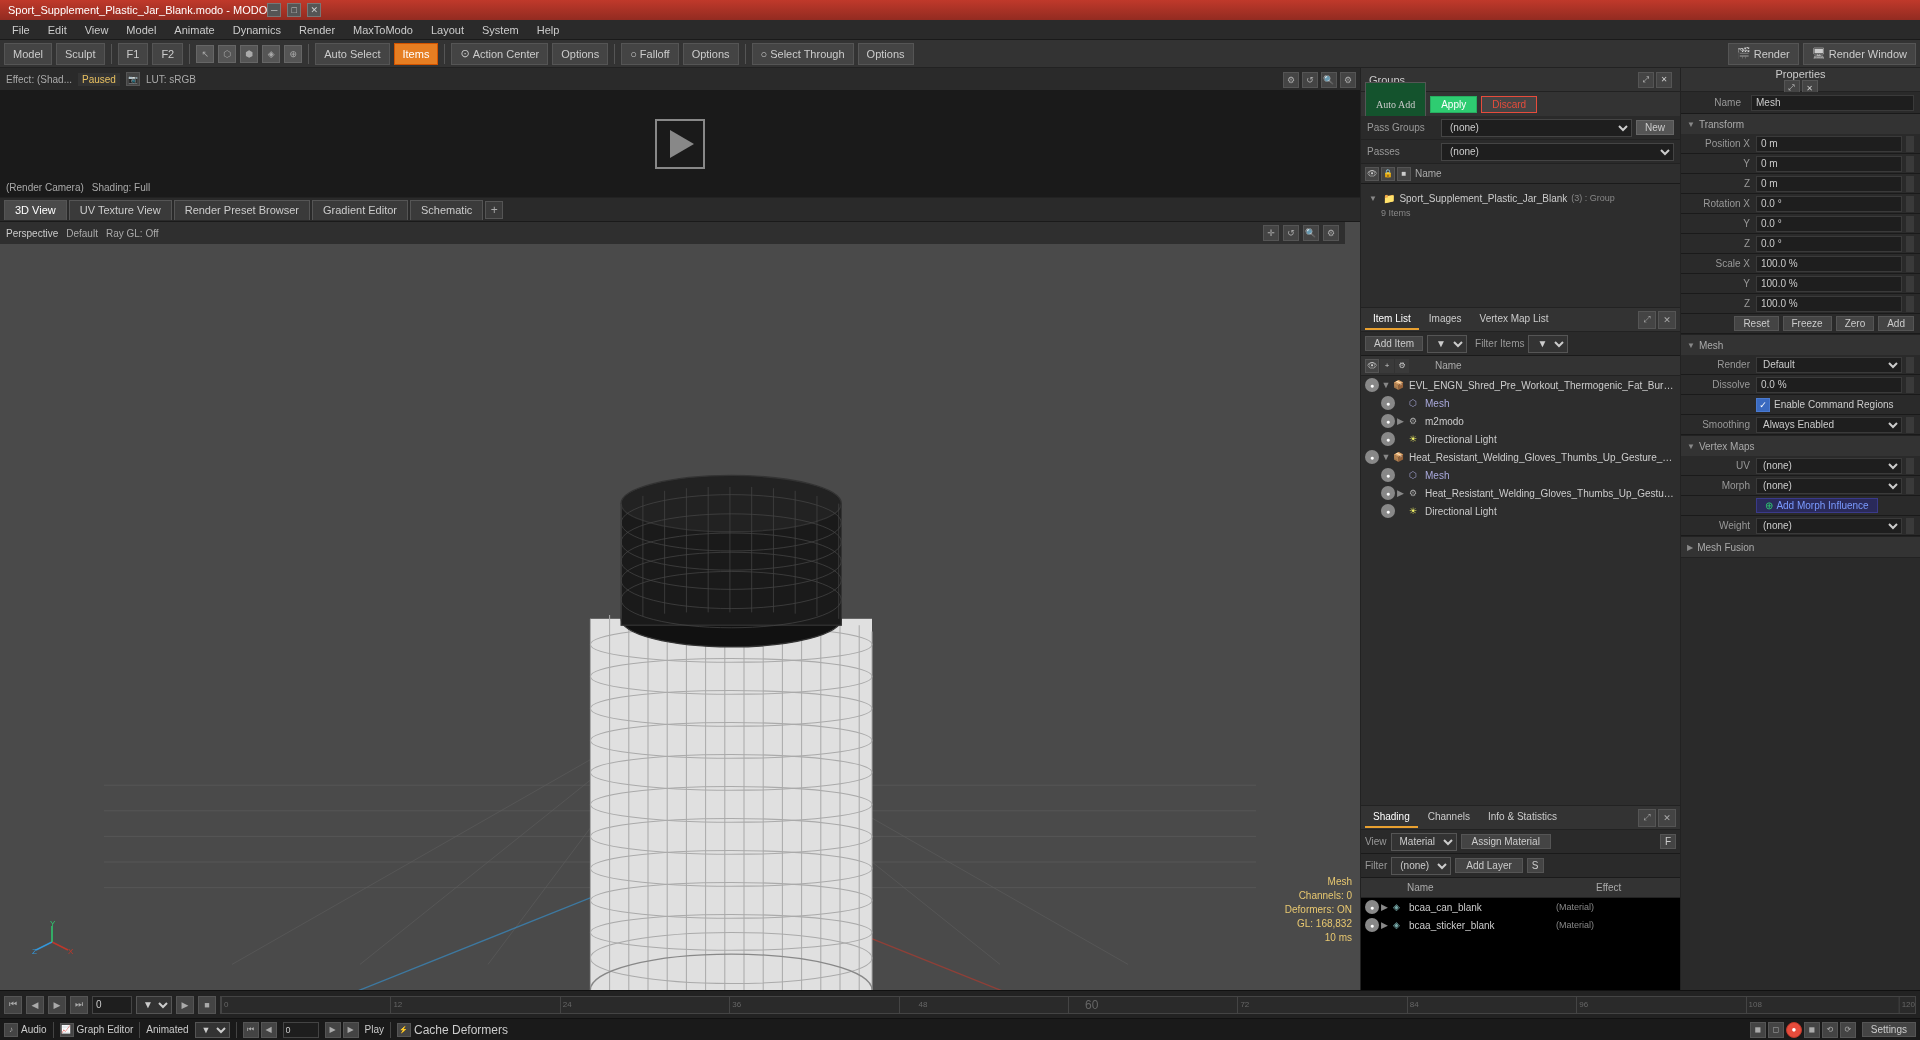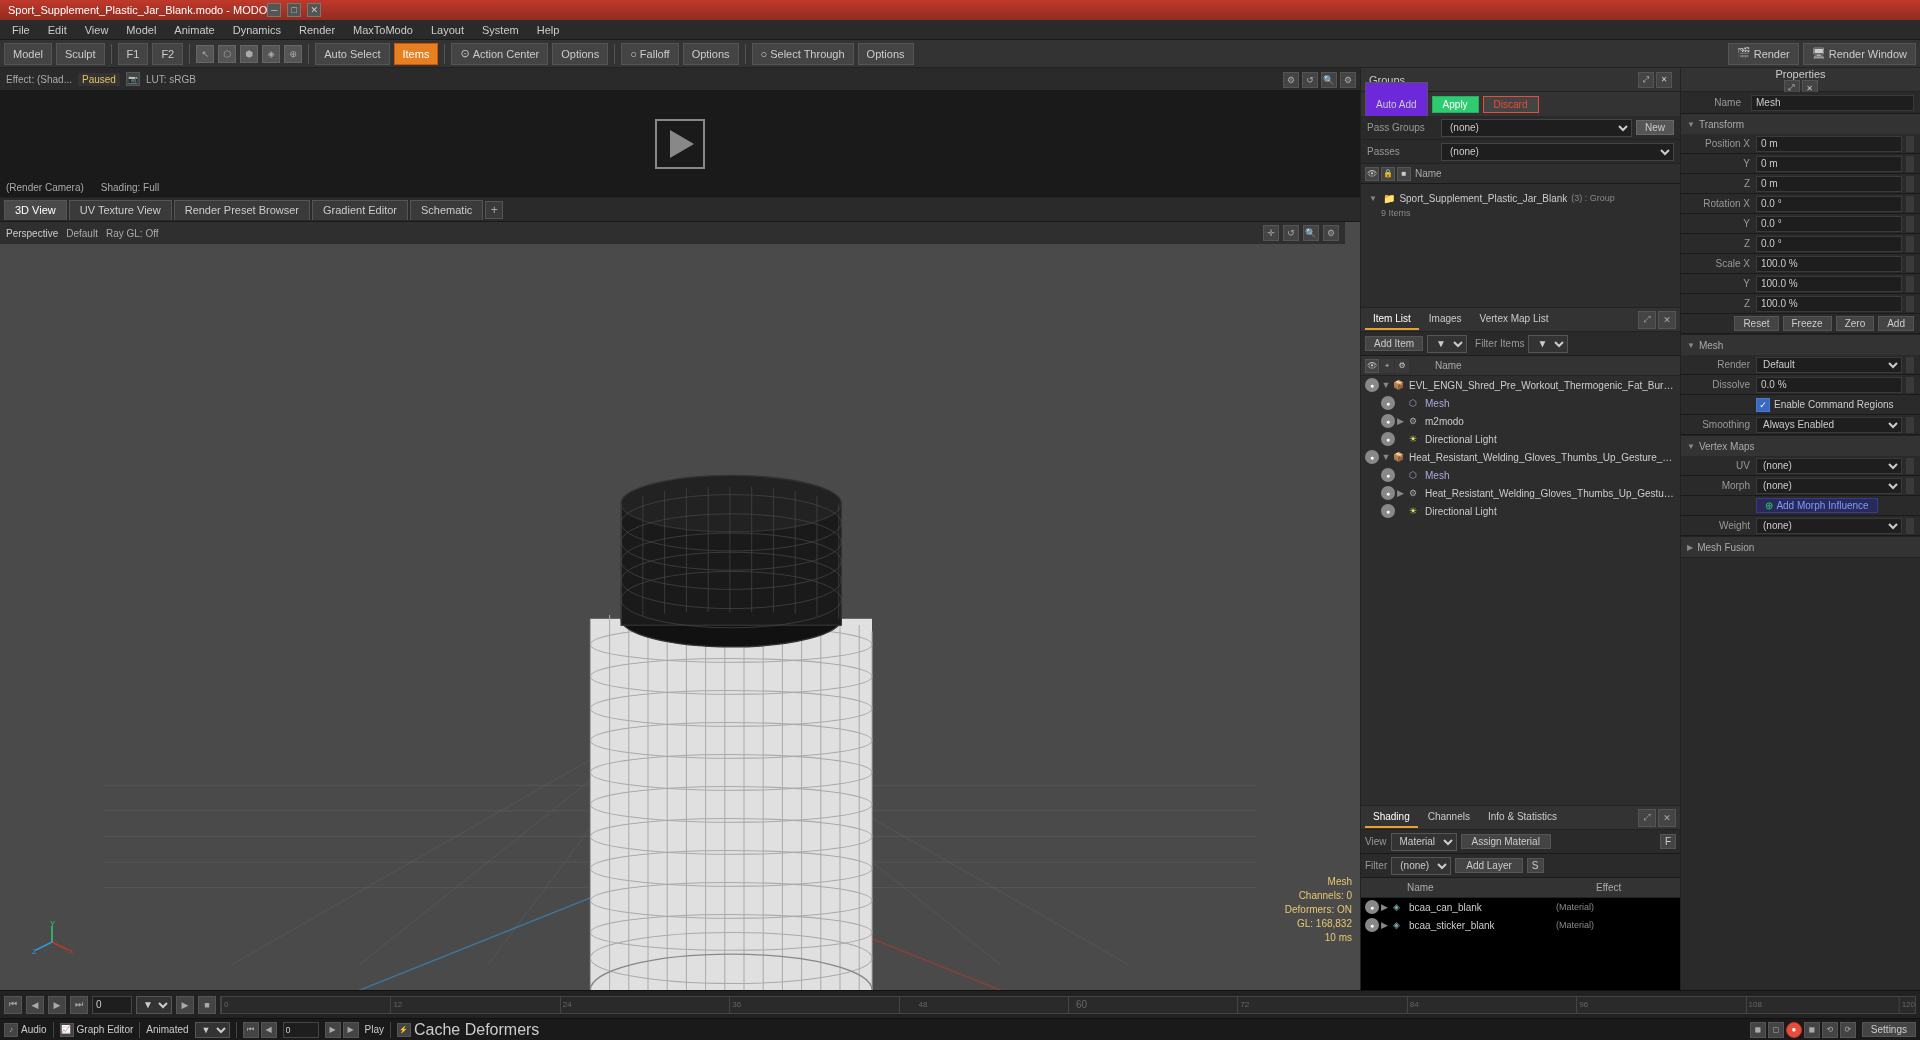"Auto Add" .new-group-btn { background: #6d28d9 -> #14532d; font-family: none -> Liberation Serif, serif }
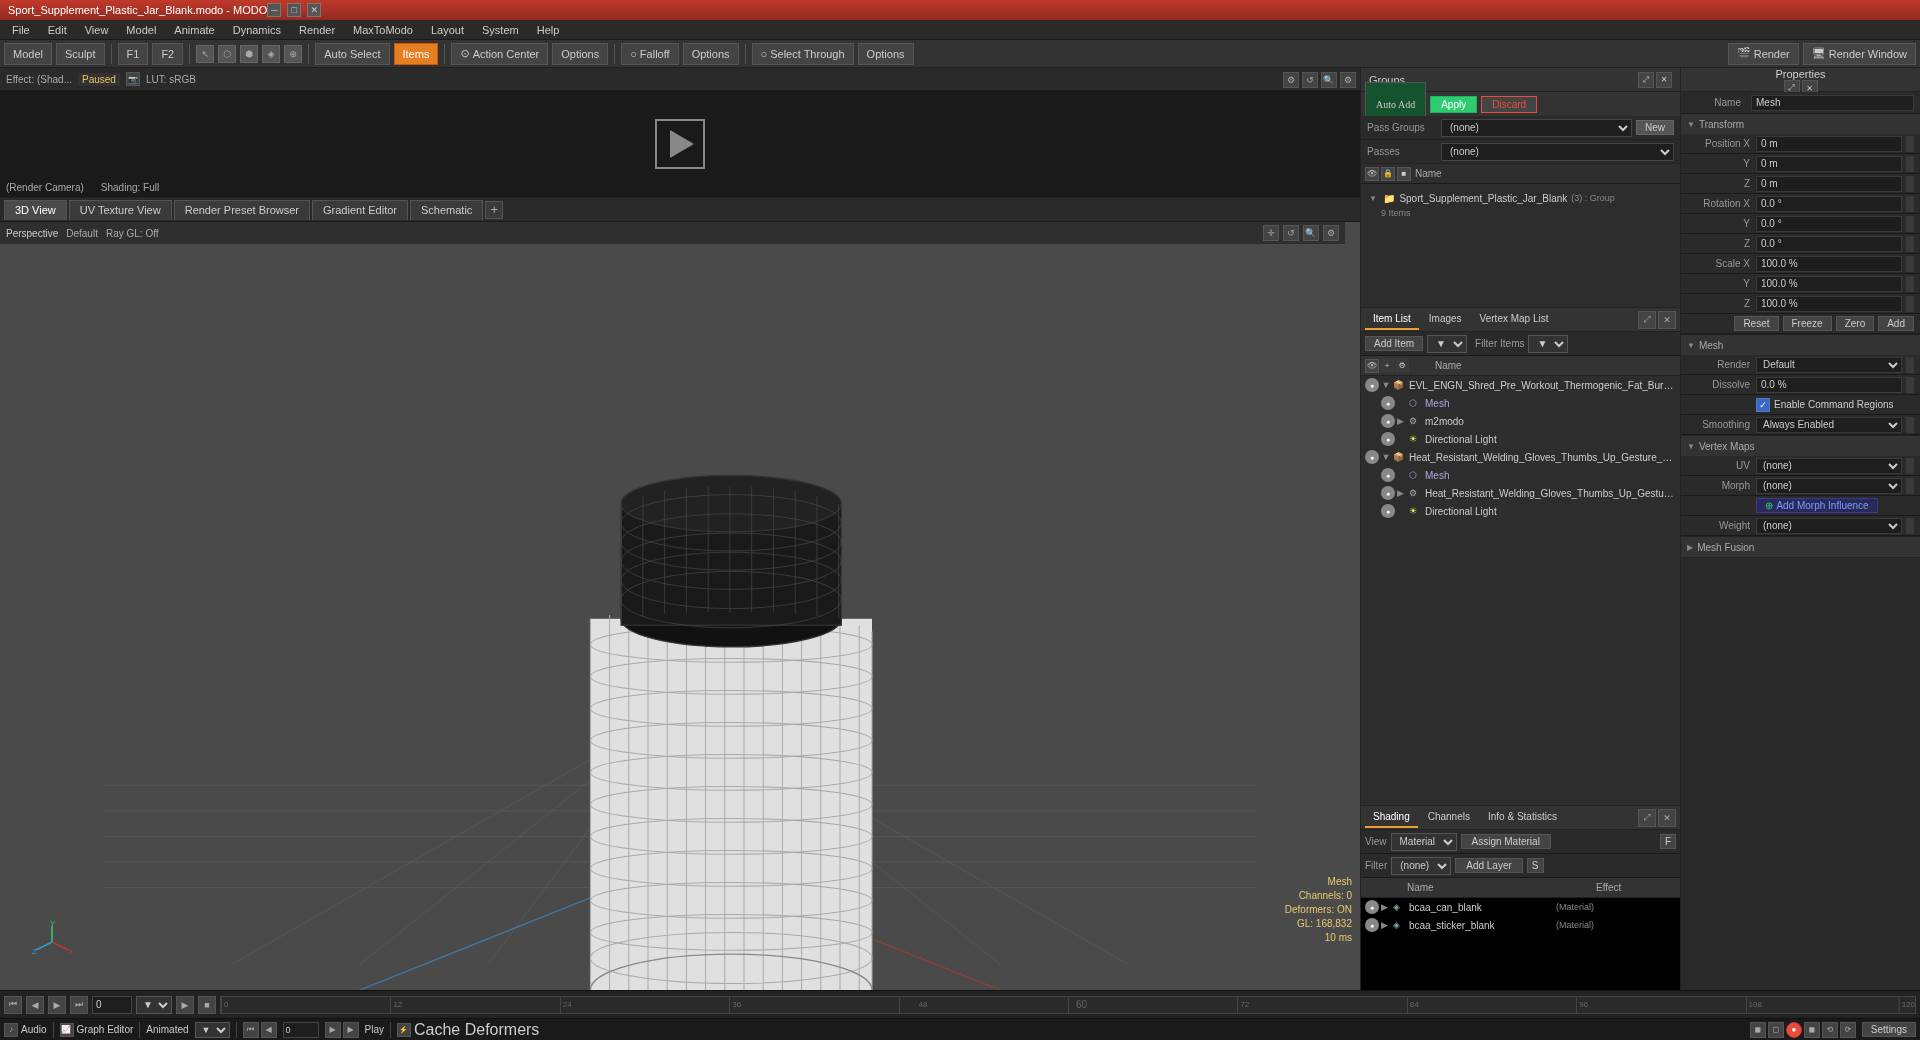"(Render Camera)" div { gap: 17px -> 8px }
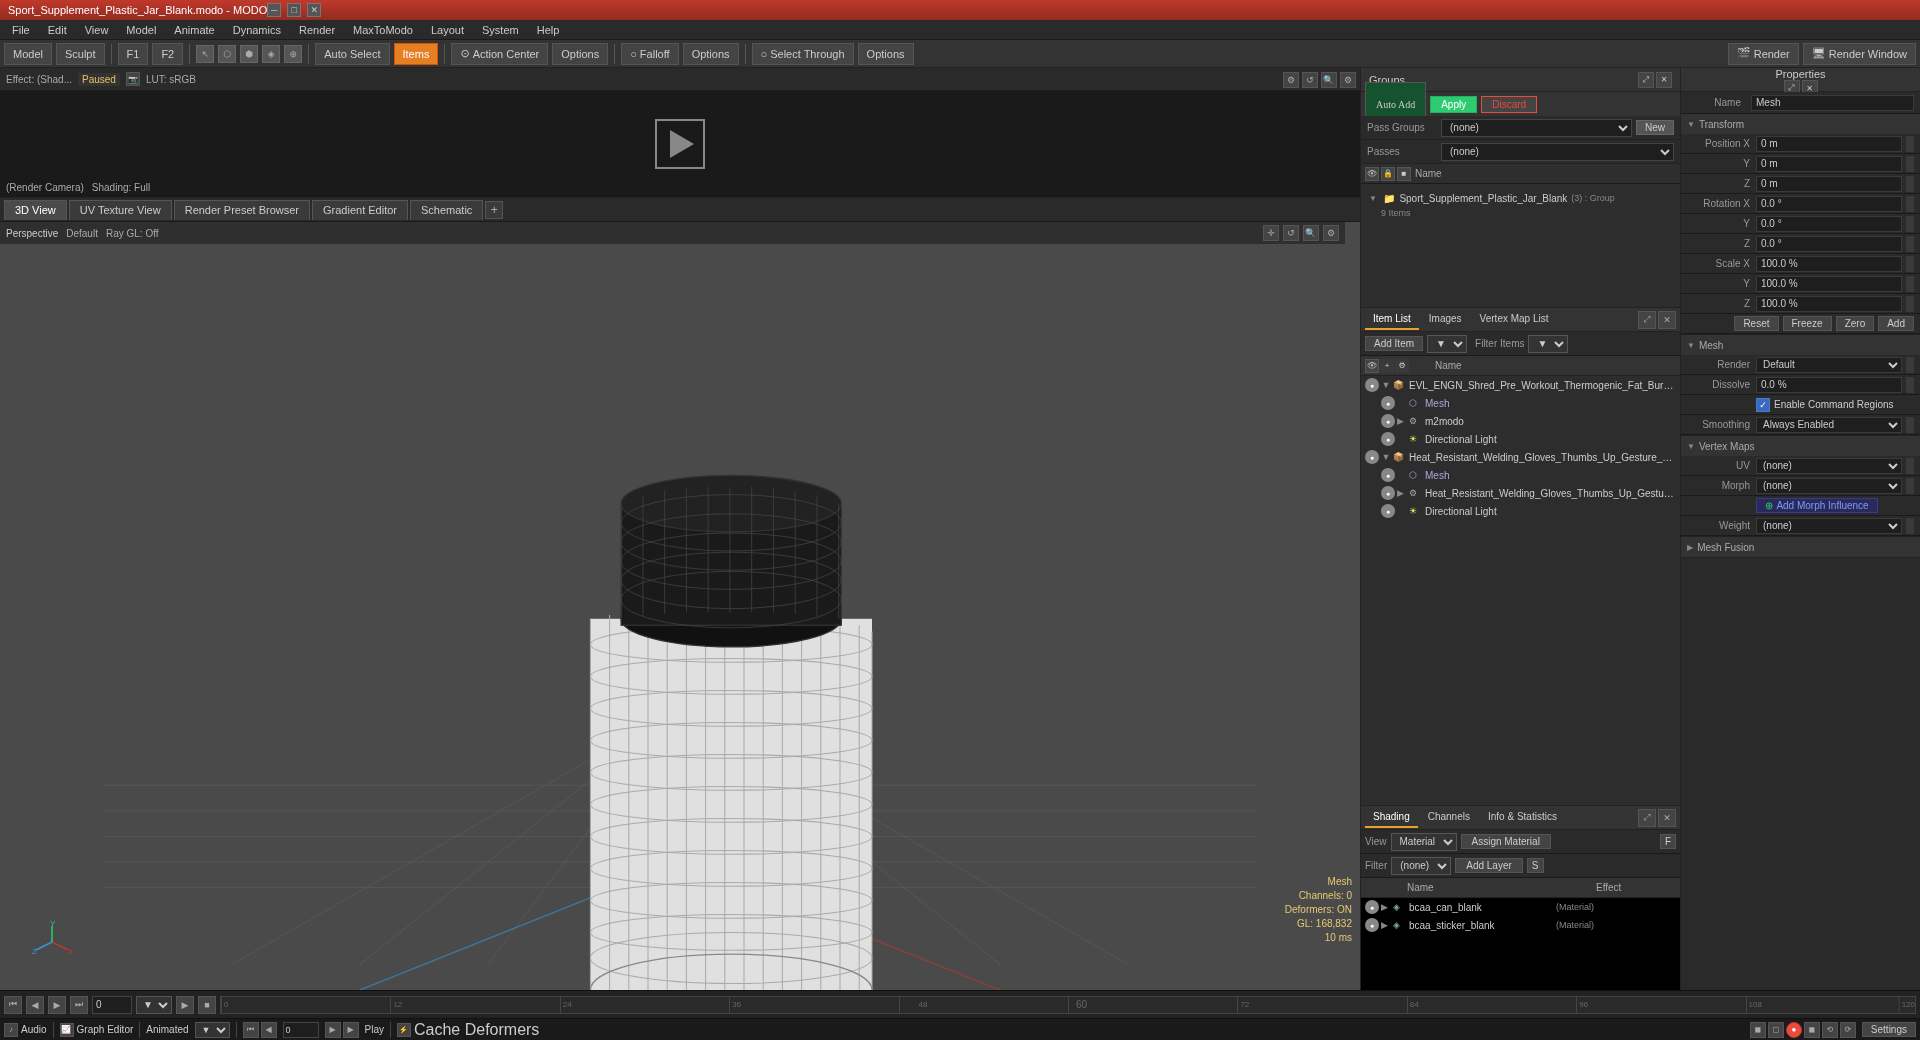"60" span { font-size: 10px -> 12px; padding-left: 7px -> 16px }
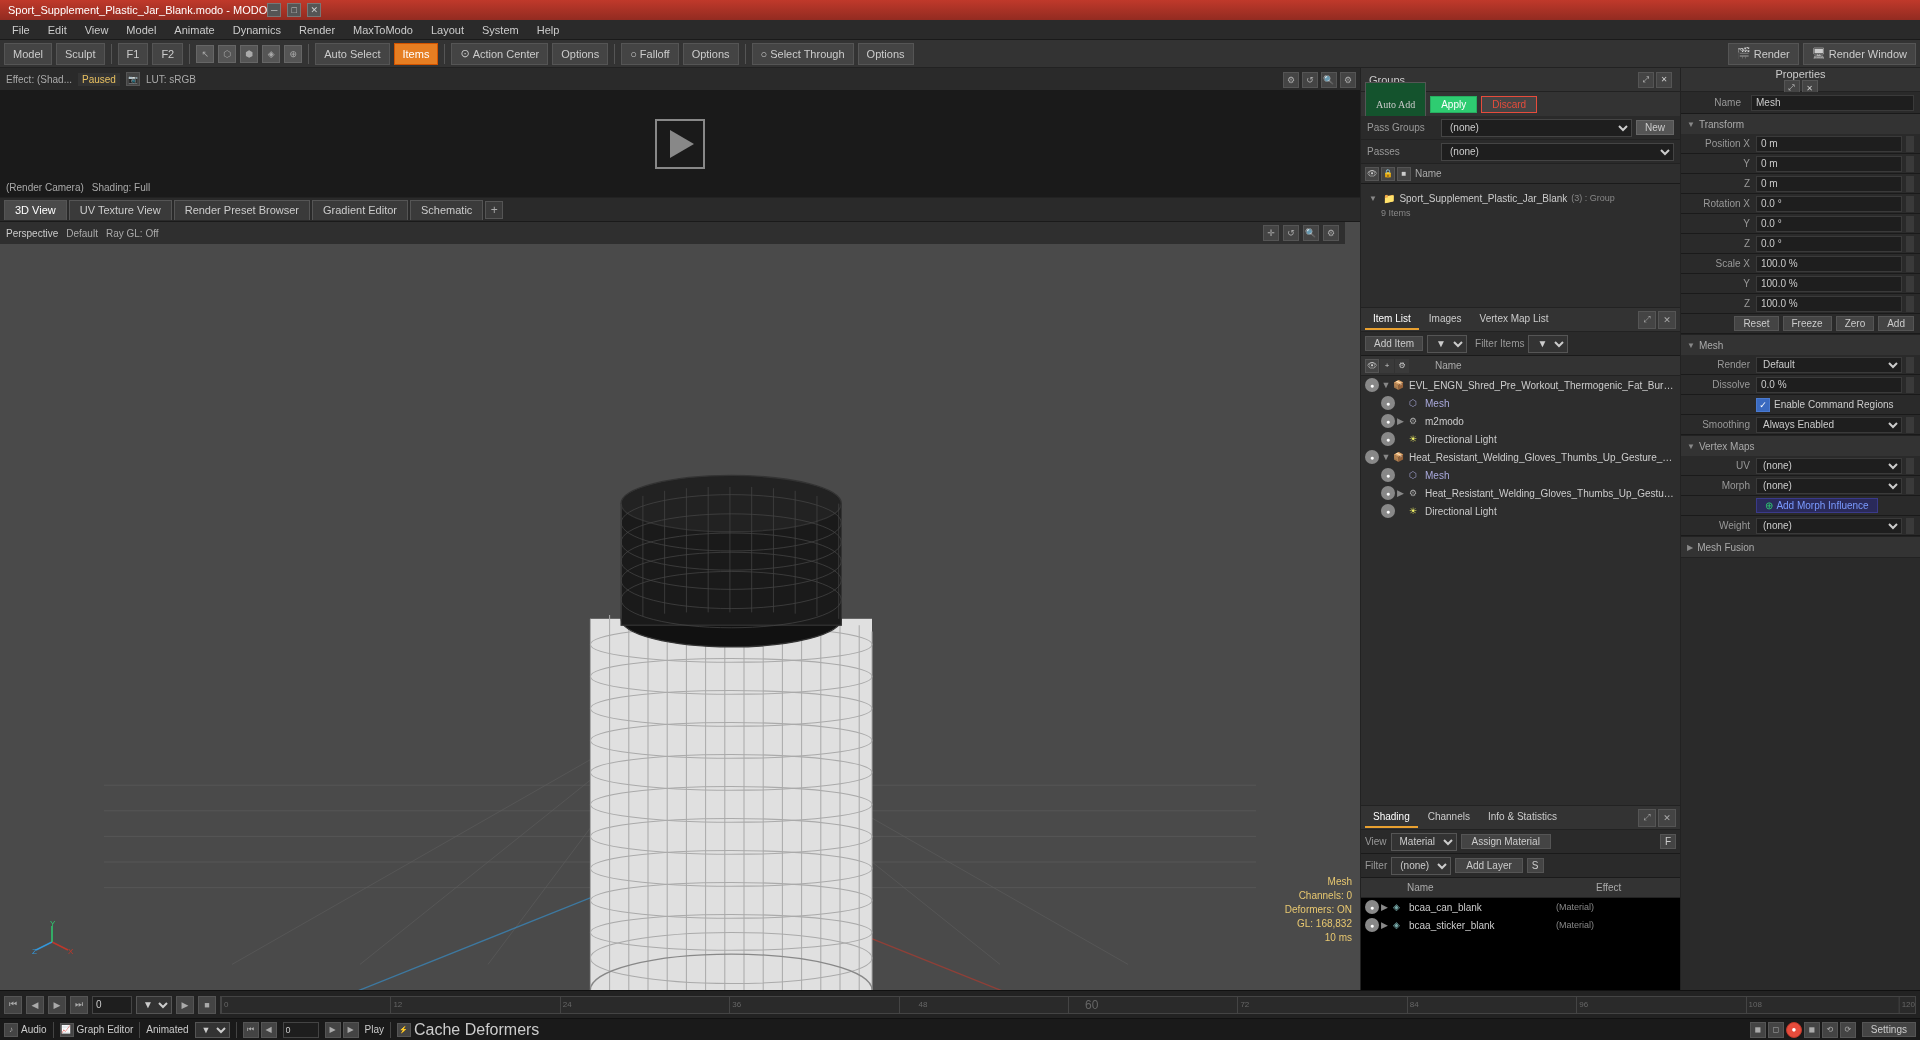"Cache Deformers" span { font-size: 16px -> 12px }
